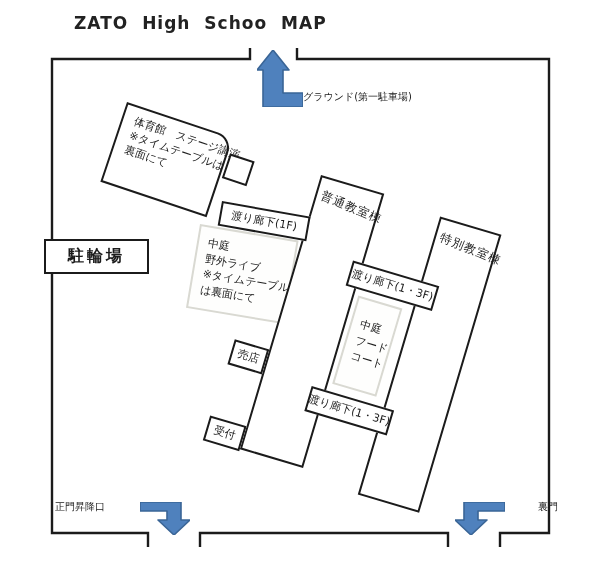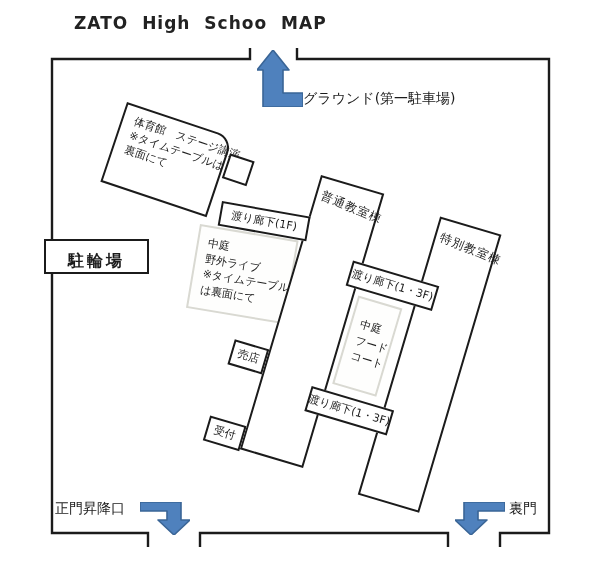"グラウンド(第一駐車場)" .gate-lbl { font-size: 14px -> 10px }
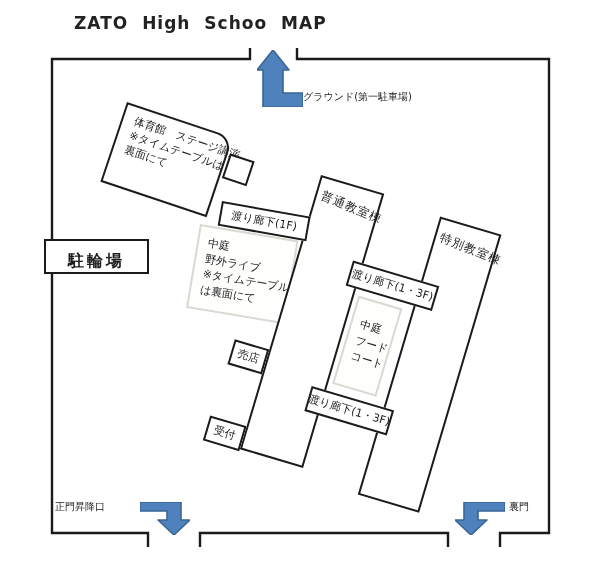"駐輪場" .bike { align-items: flex-end -> center }
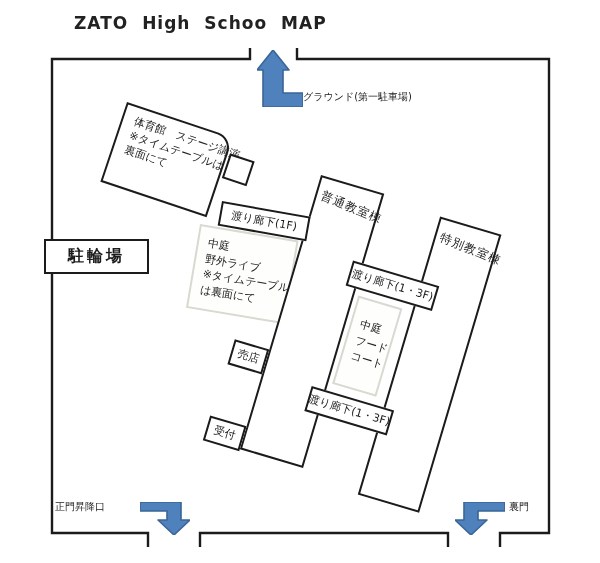"裏門" .backgate-lbl { left: 509px -> 538px }
